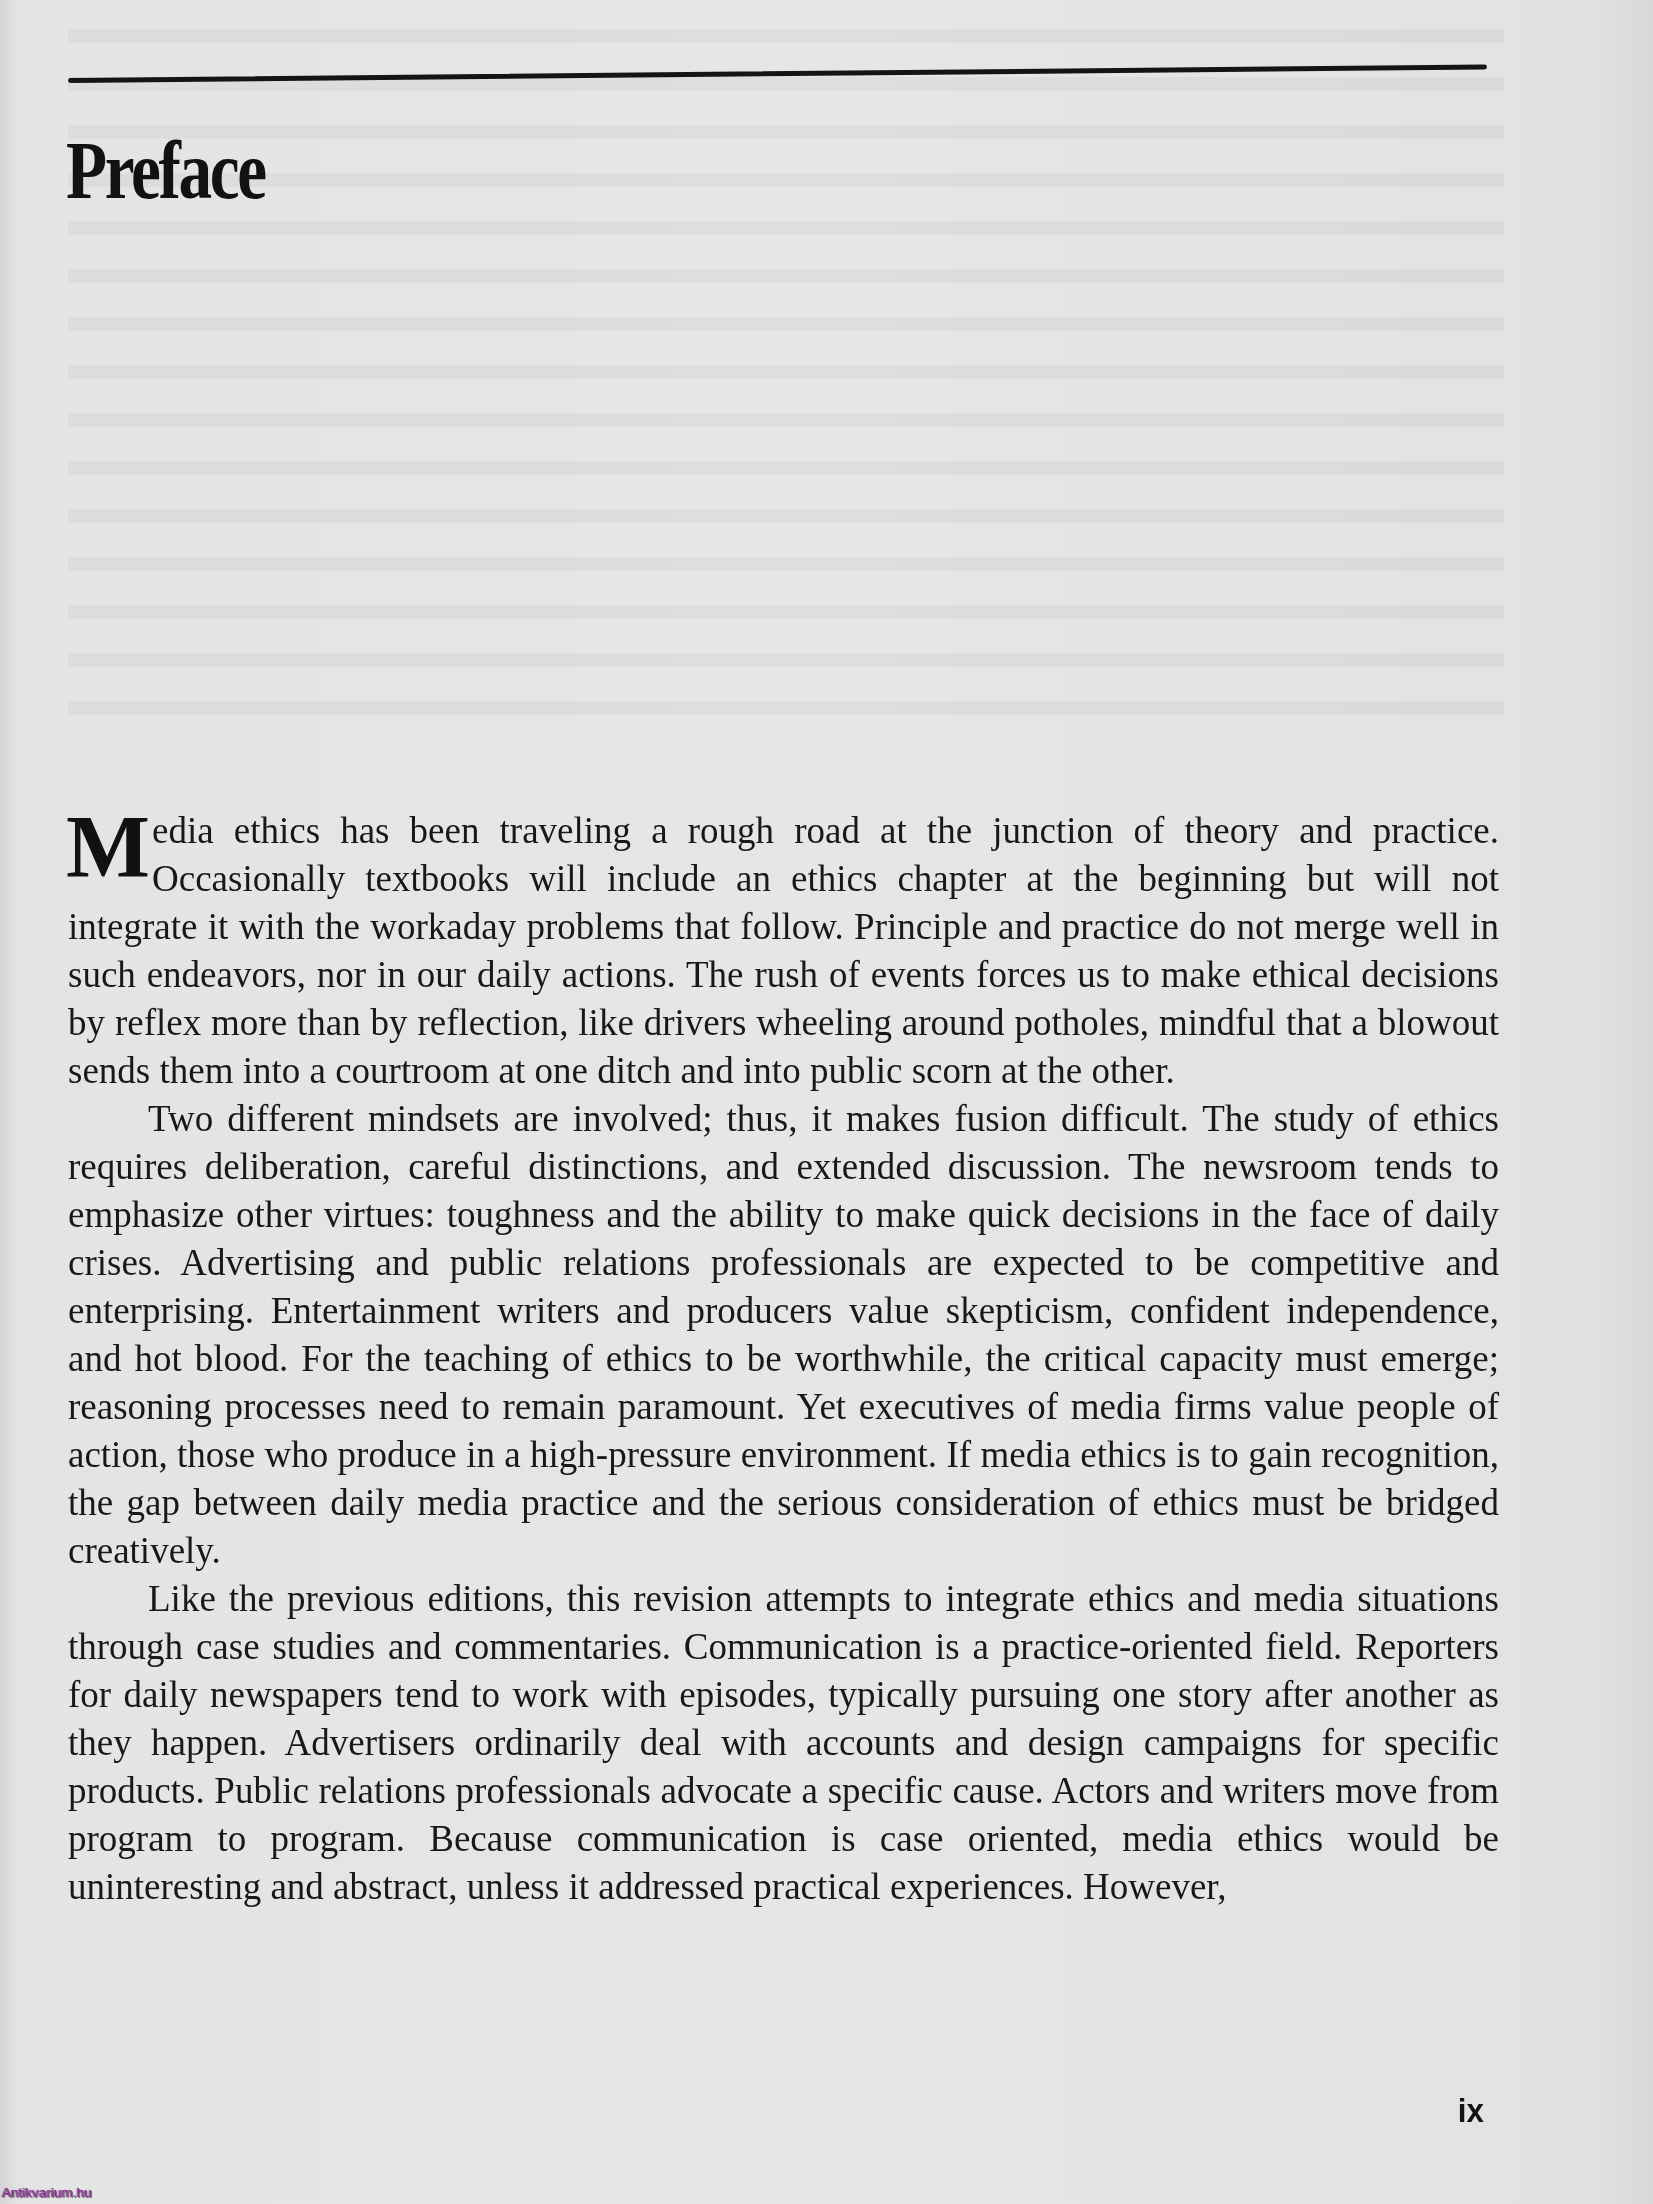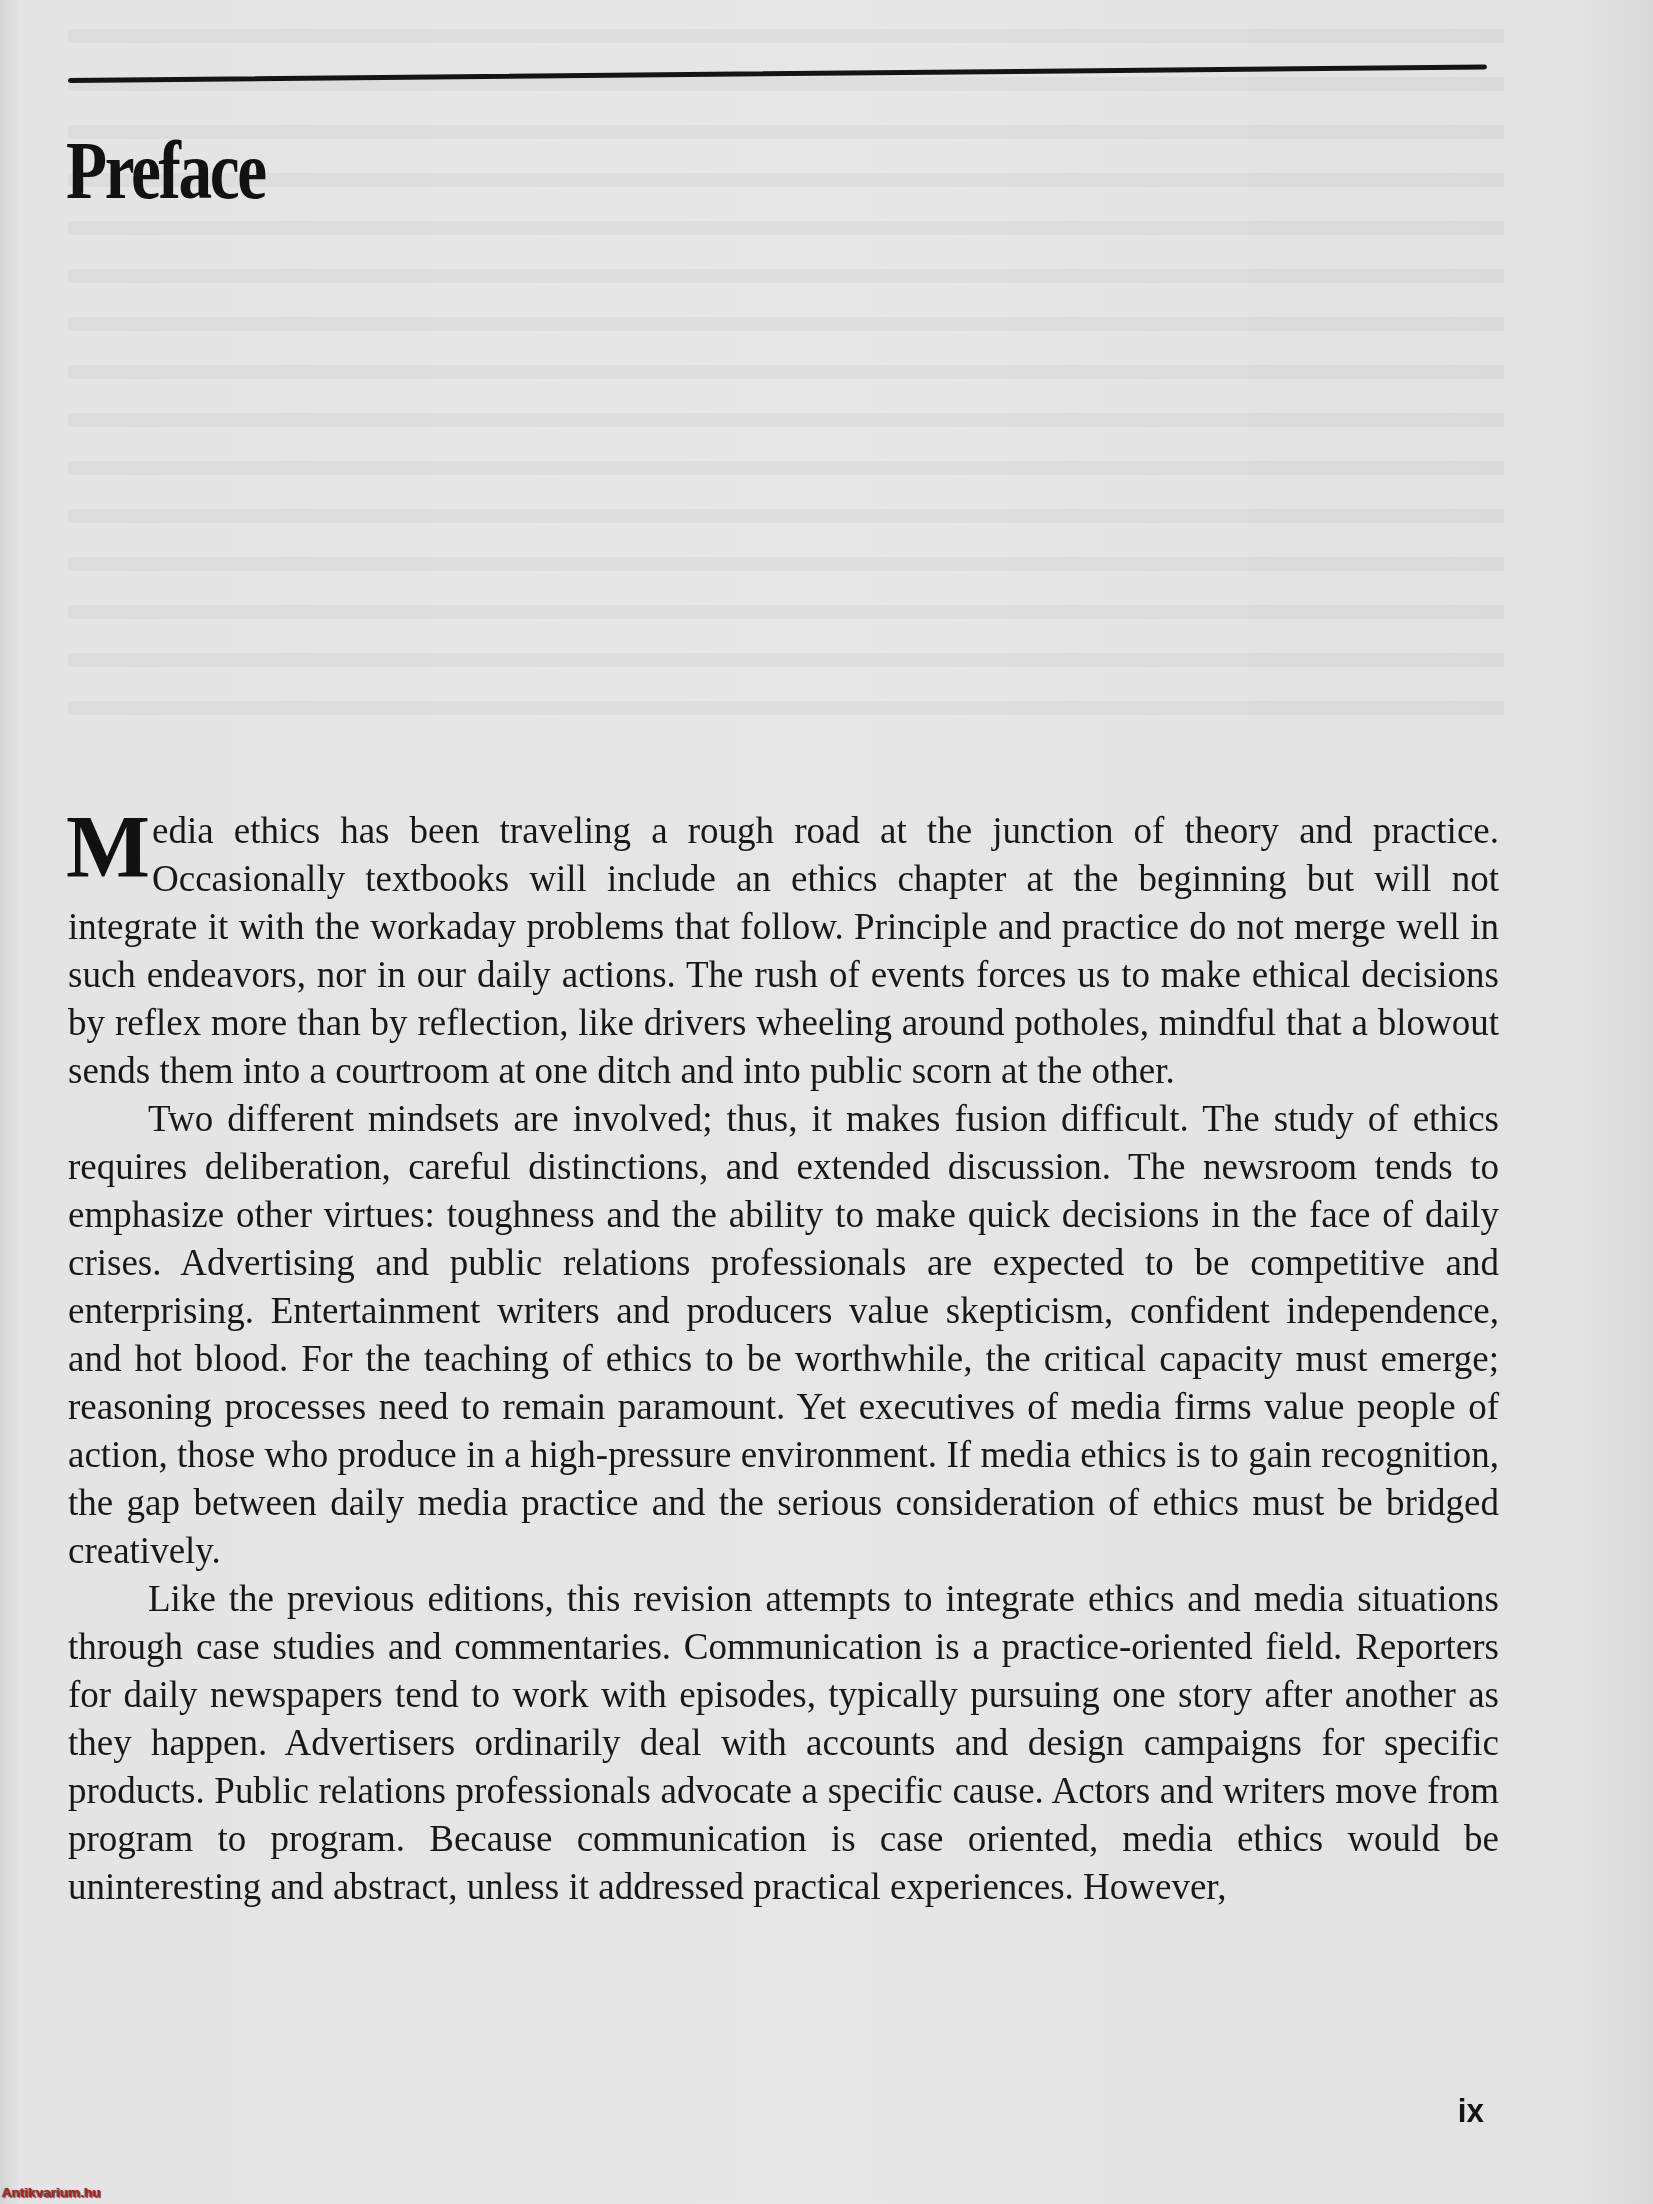"Antikvarium.hu" .watermark { color: #b91c1c -> #a21caf; font-weight: bold -> normal }
